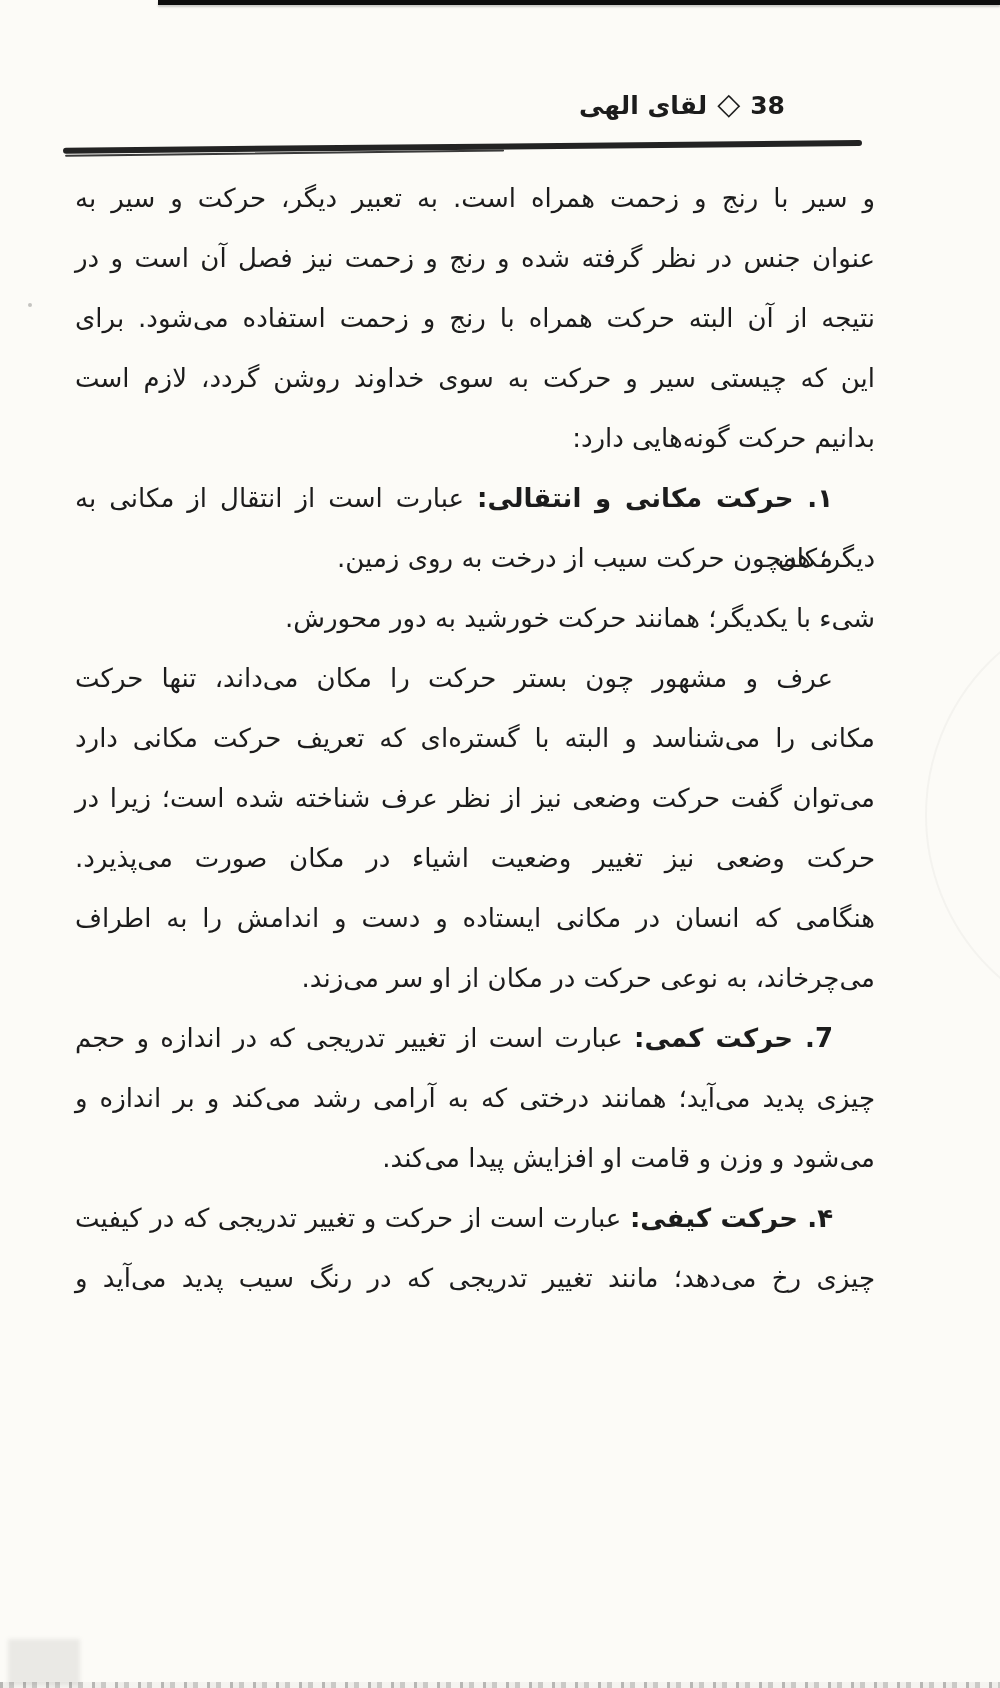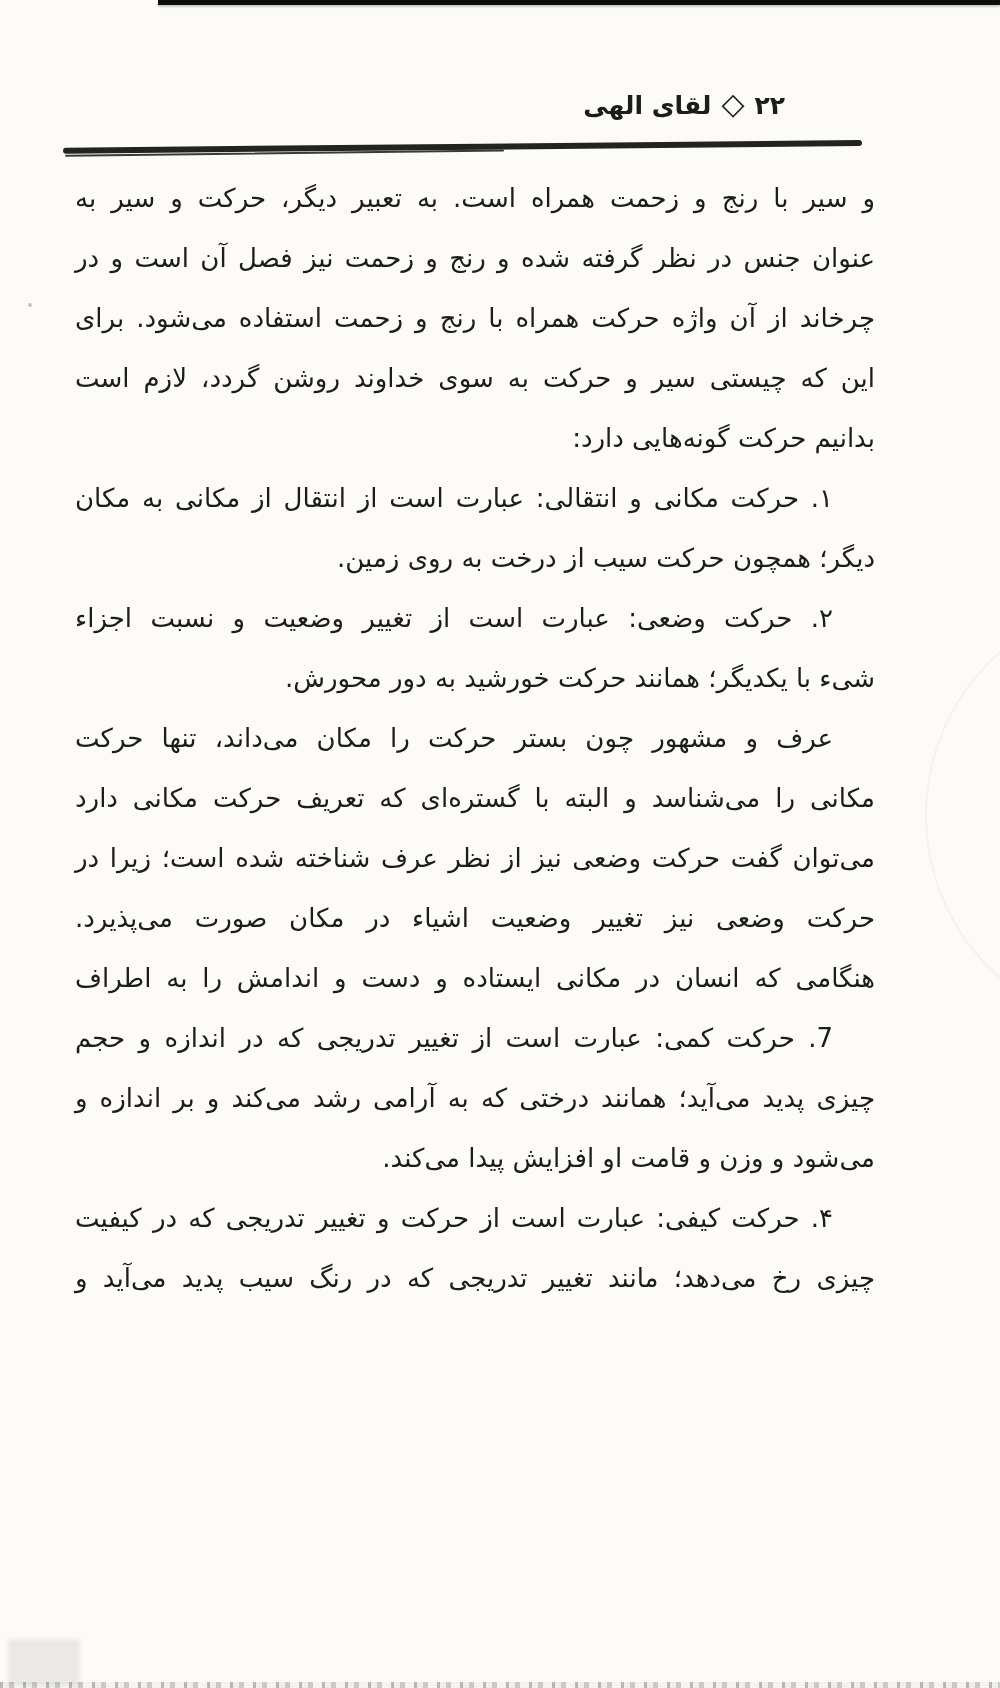"۲۲" span { text: ۲۲ -> 38 }
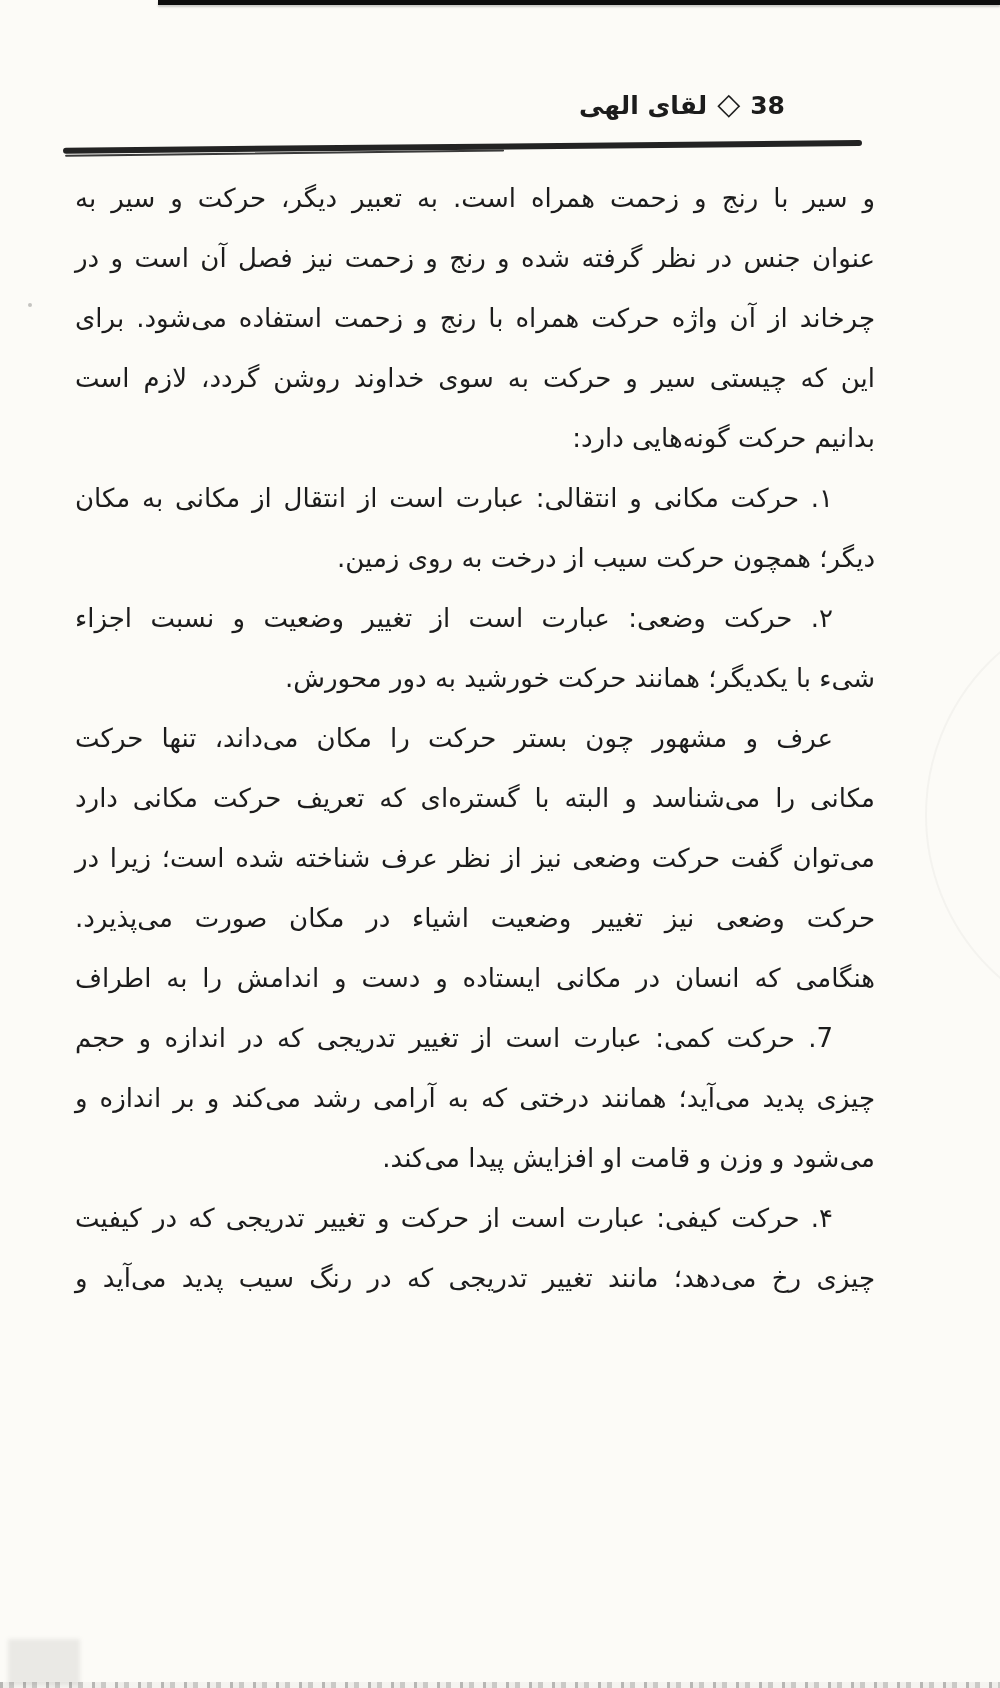"چرخاند از آن واژه حرکت" span { text: چرخاند از آن واژه -> نتیجه از آن البته }
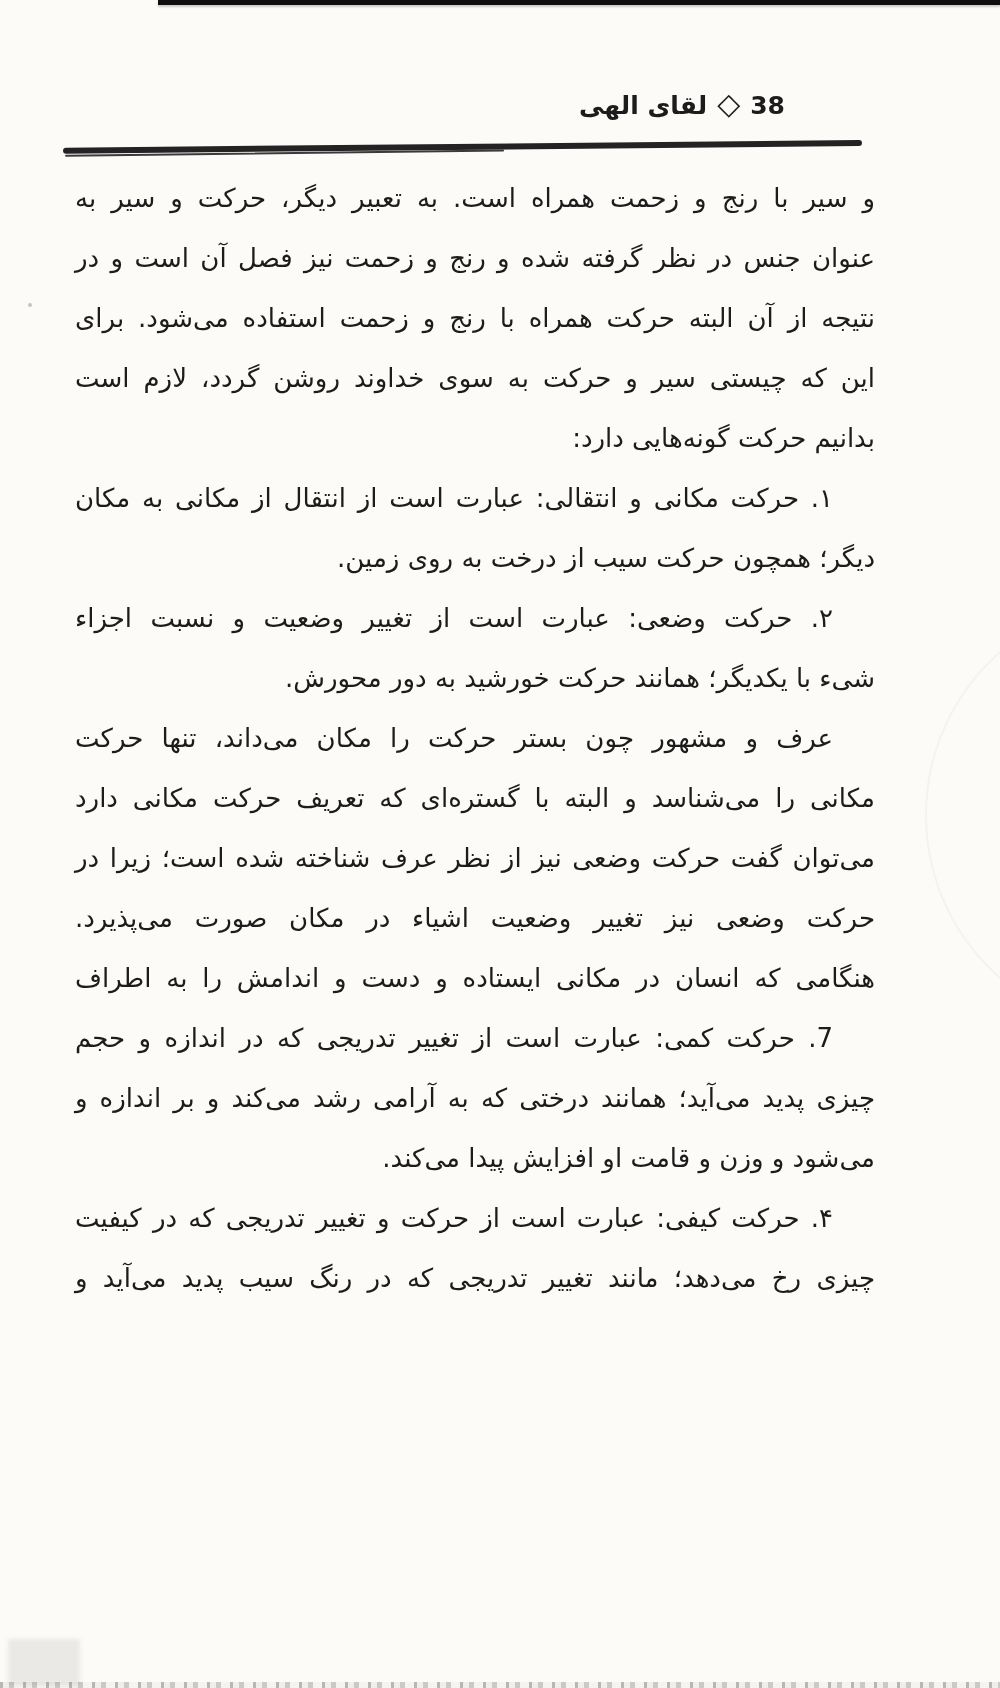"۱. حرکت مکانی و انتقالی:" .bold { font-weight: normal -> bold }
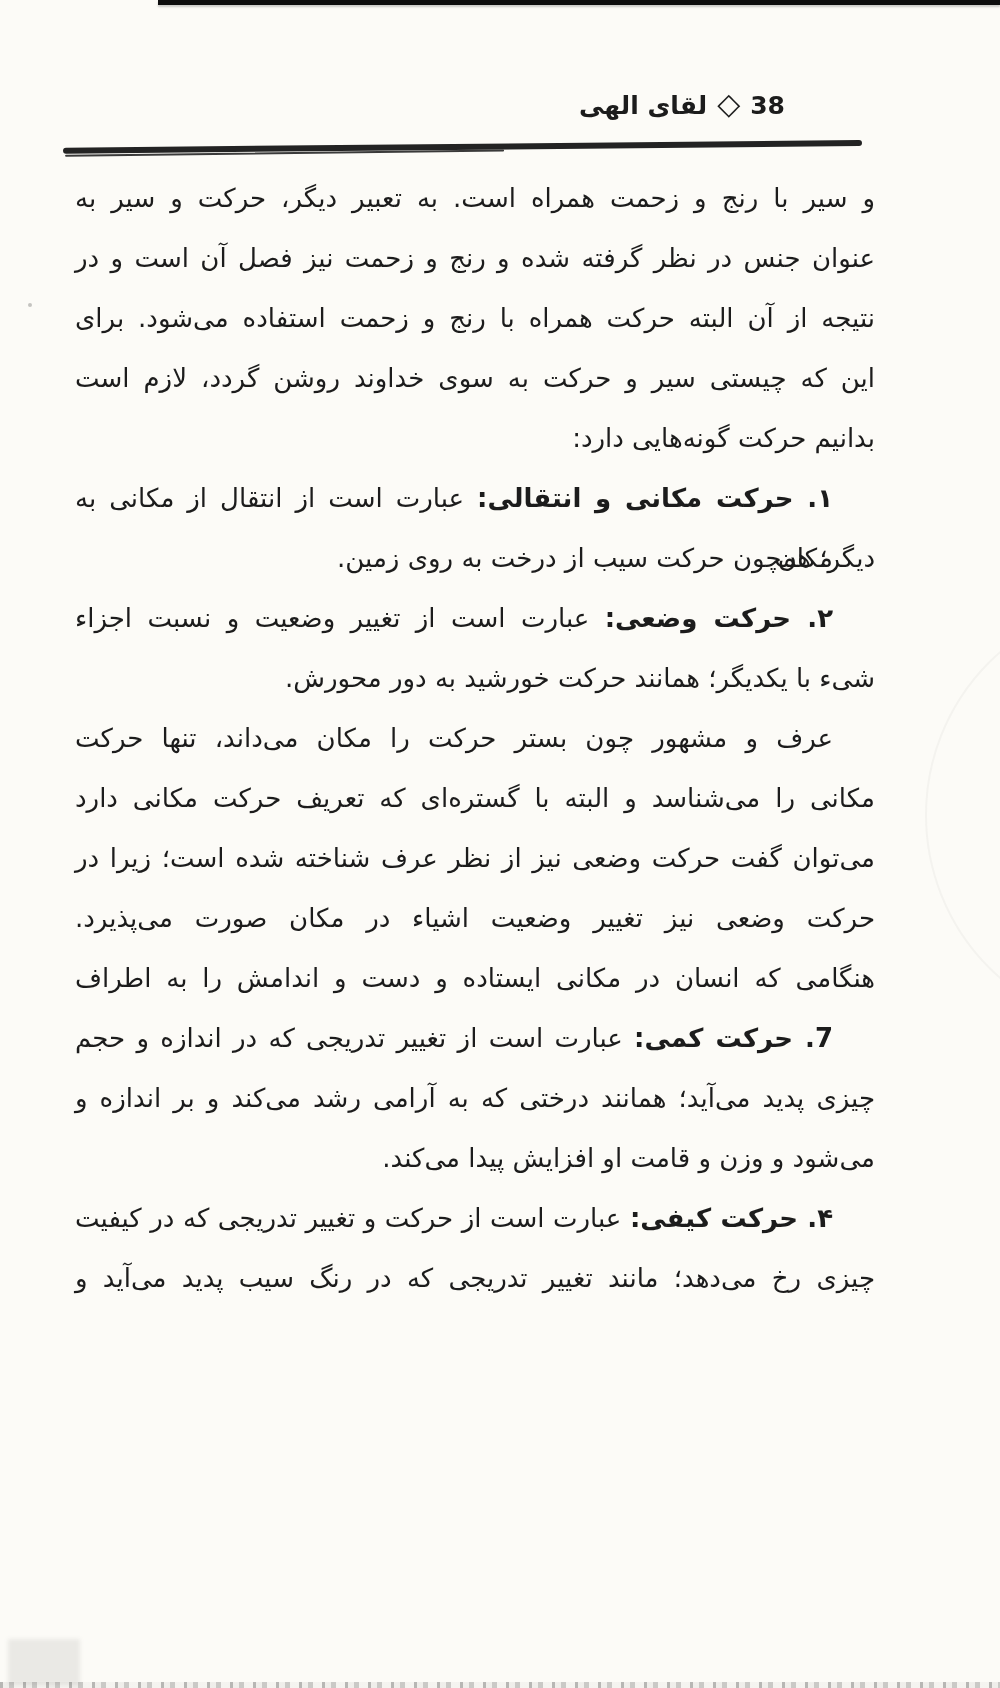"۲. حرکت وضعی: عبارت است" div.ln { html: <div><span>۲. حرکت وضعی:</span><span> عبارت است از تغییر وضعیت و نسبت اجزاء</span></div> -> none }
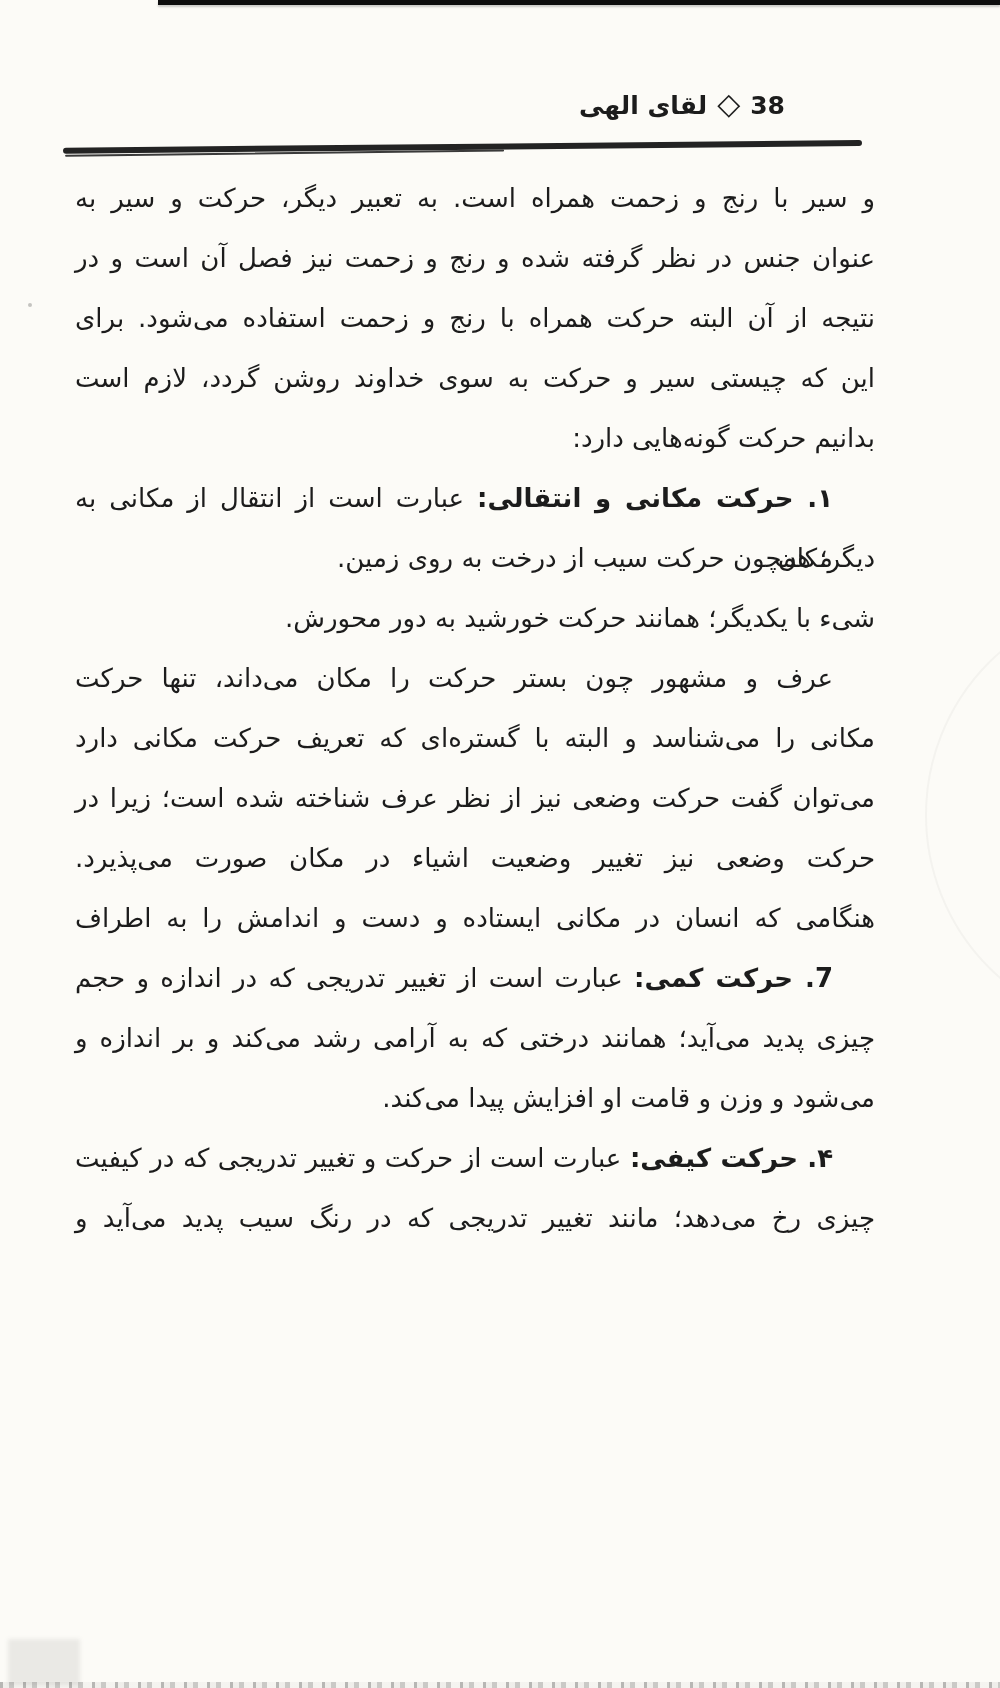"می‌چرخاند، به نوعی حرکت در" div.ln { html: none -> <div><span></span><span>می‌چرخاند، به نوعی حرکت در مکان از او سر می‌زند.</span></div> }
